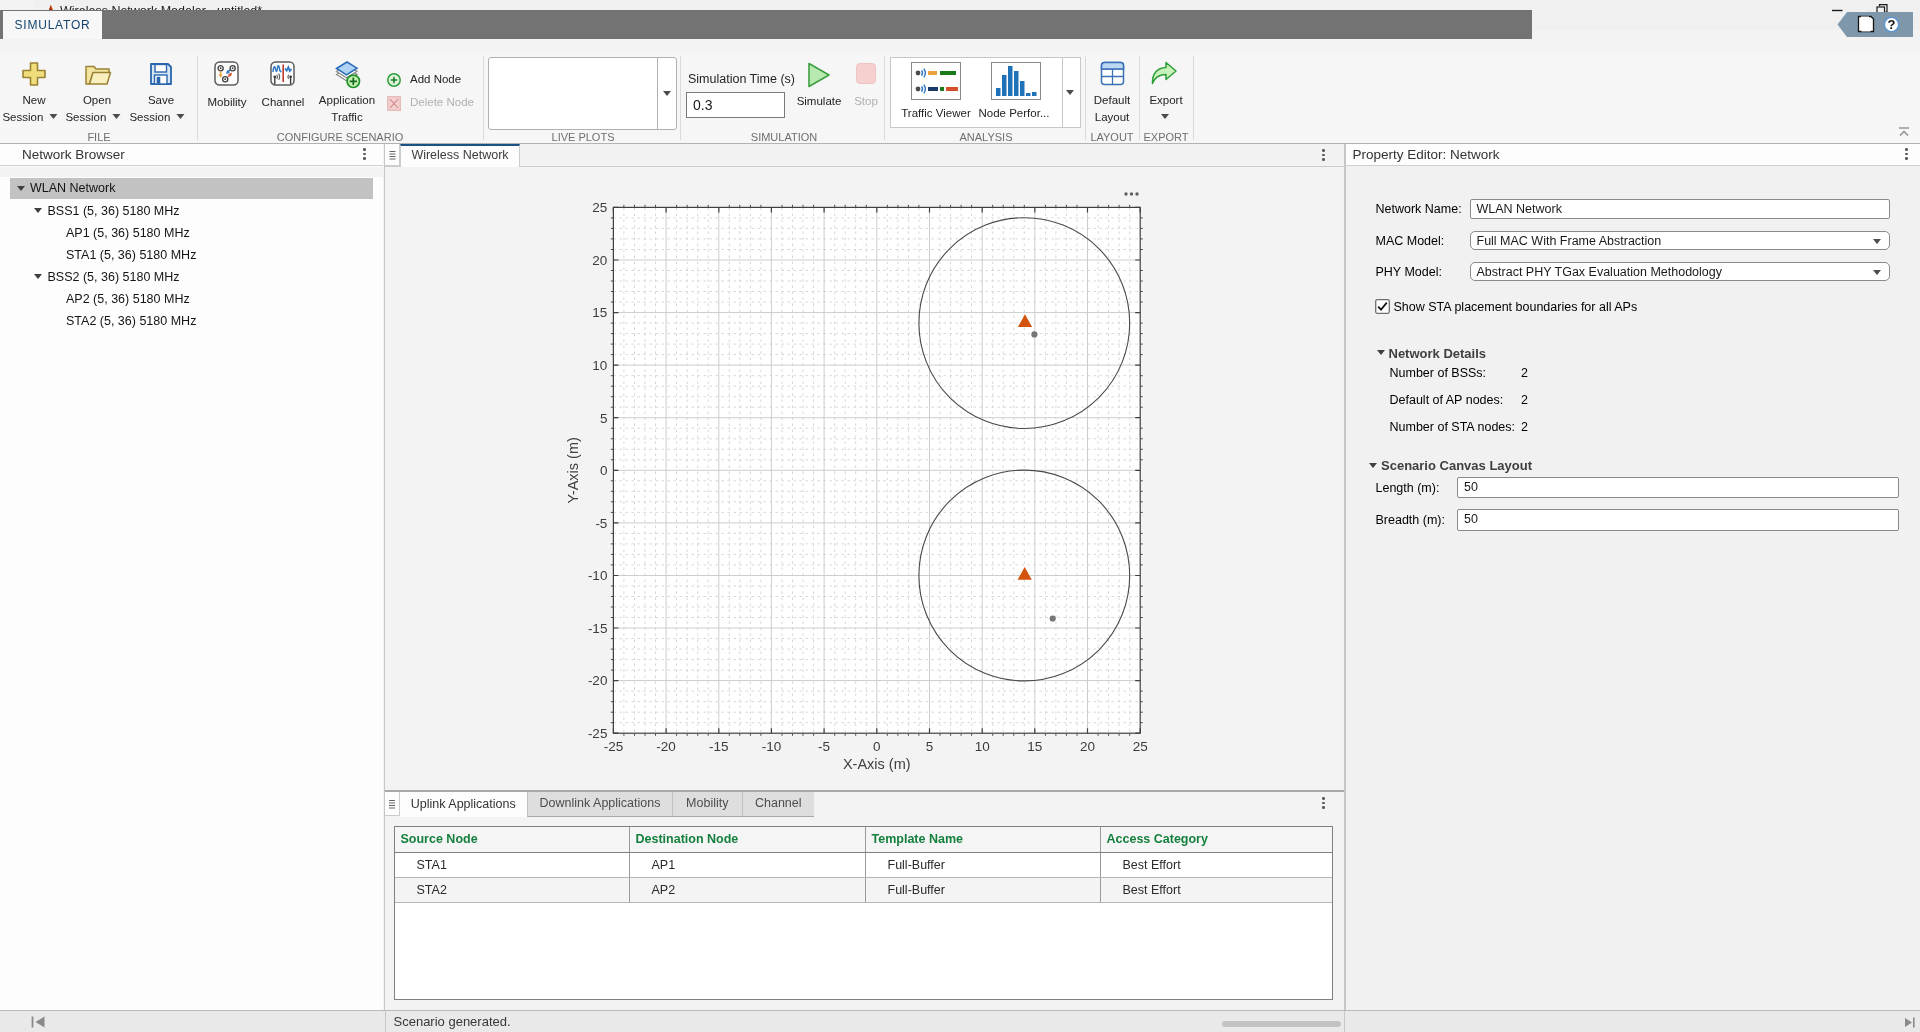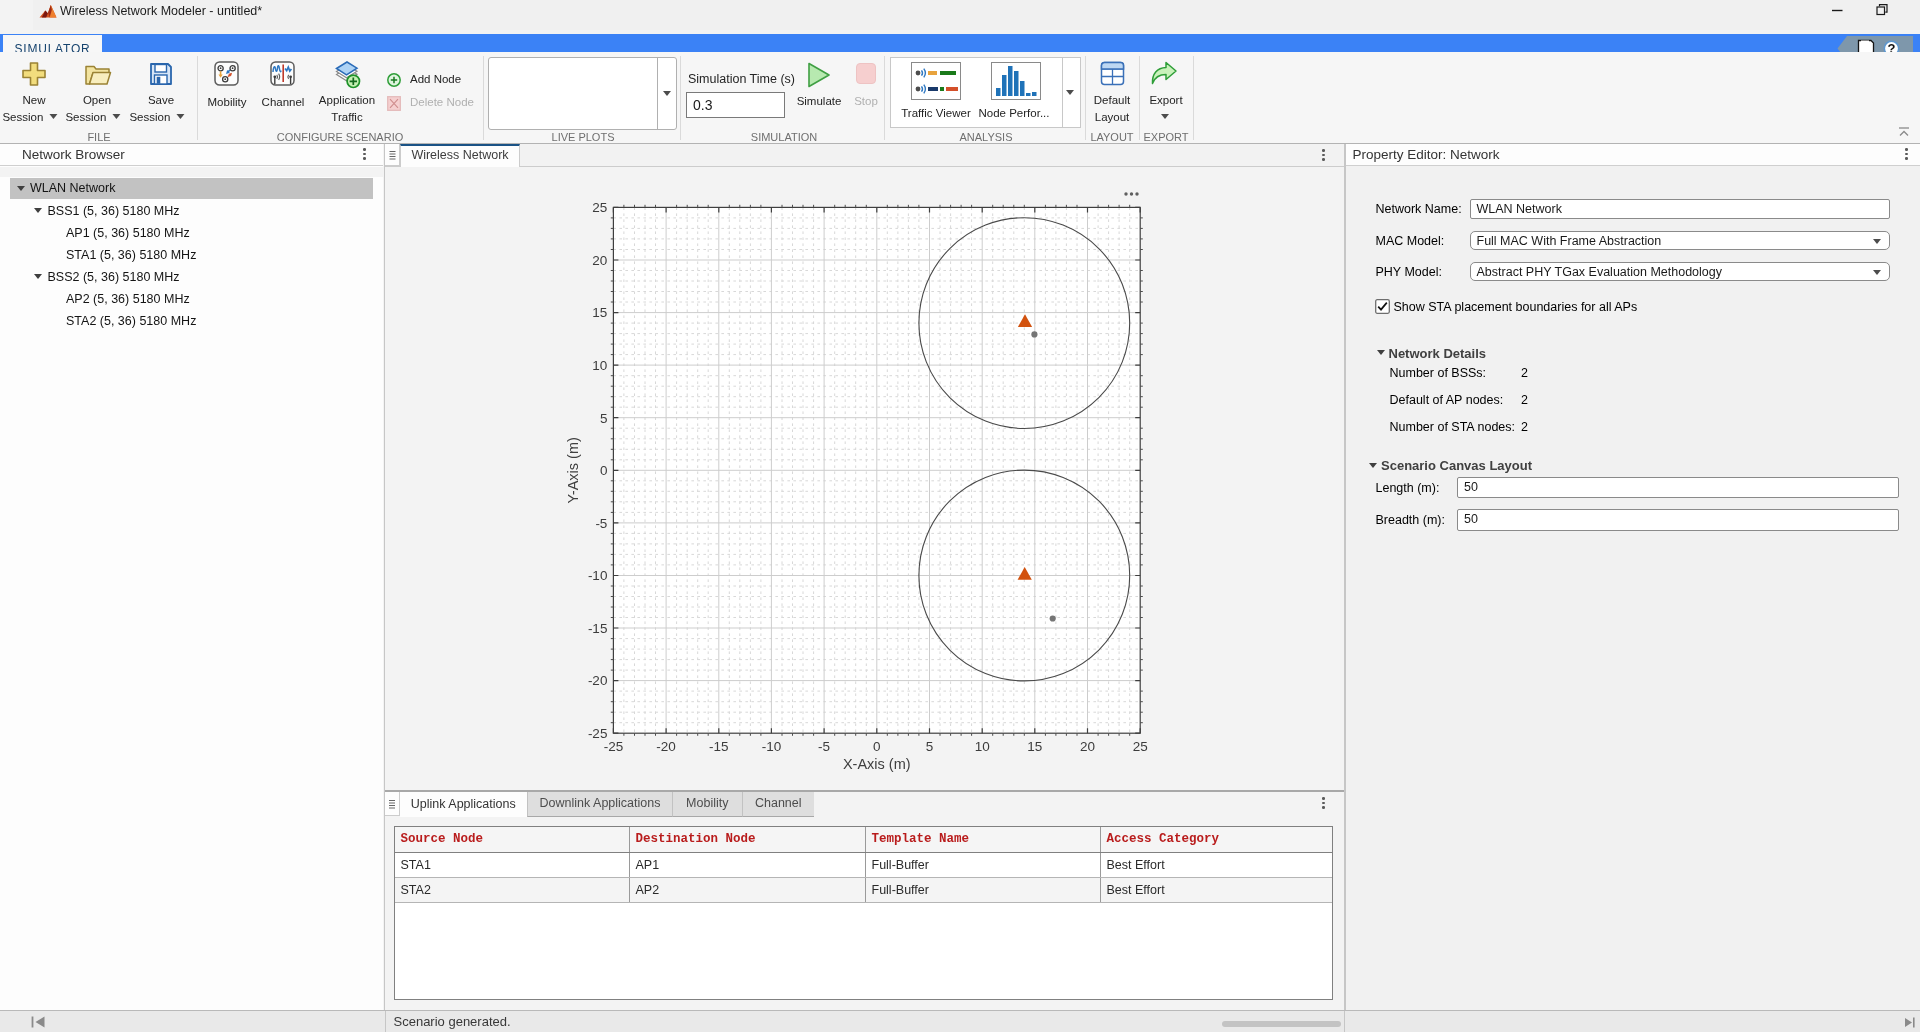"SIMULATOR" #tabstrip { background: #3b82f6 -> #737373; top: 34px -> 10px; width: 1920px -> 1532px }
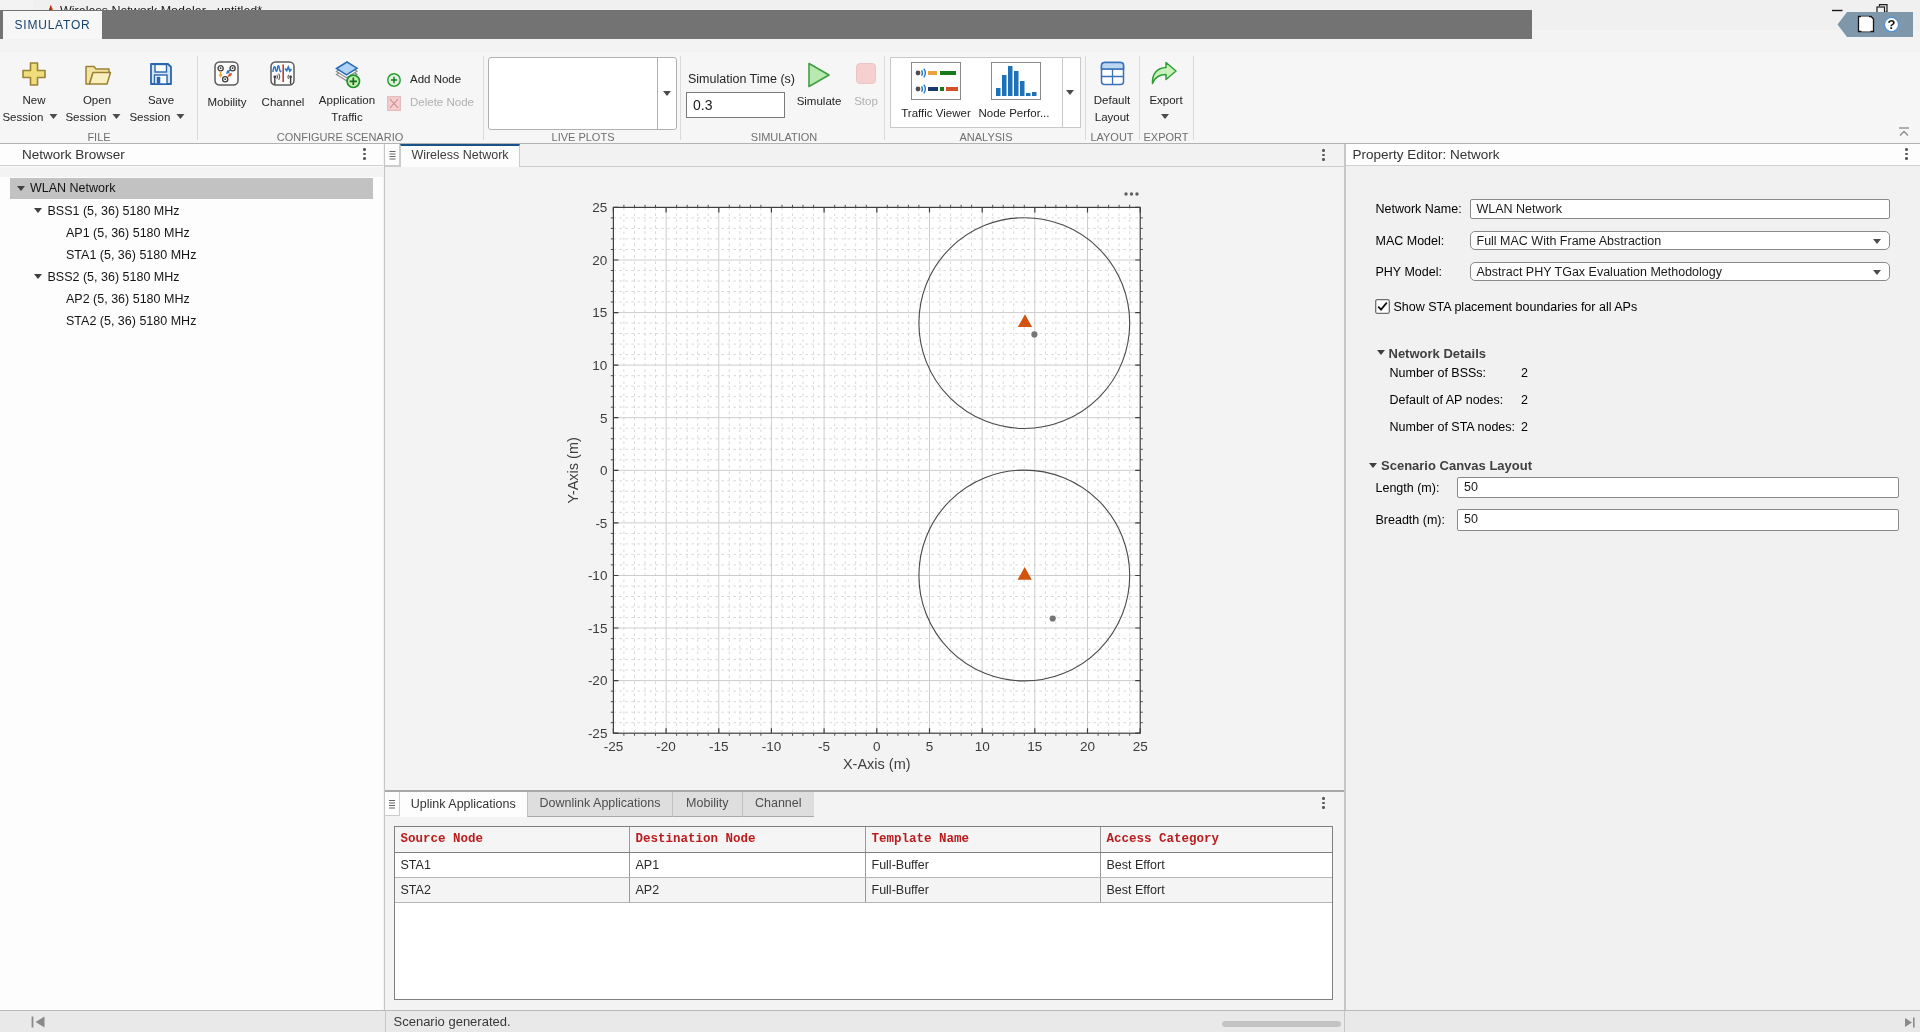"Source Node" .th { color: #b91c1c -> #15803d; font-family: Liberation Mono, monospace -> none }
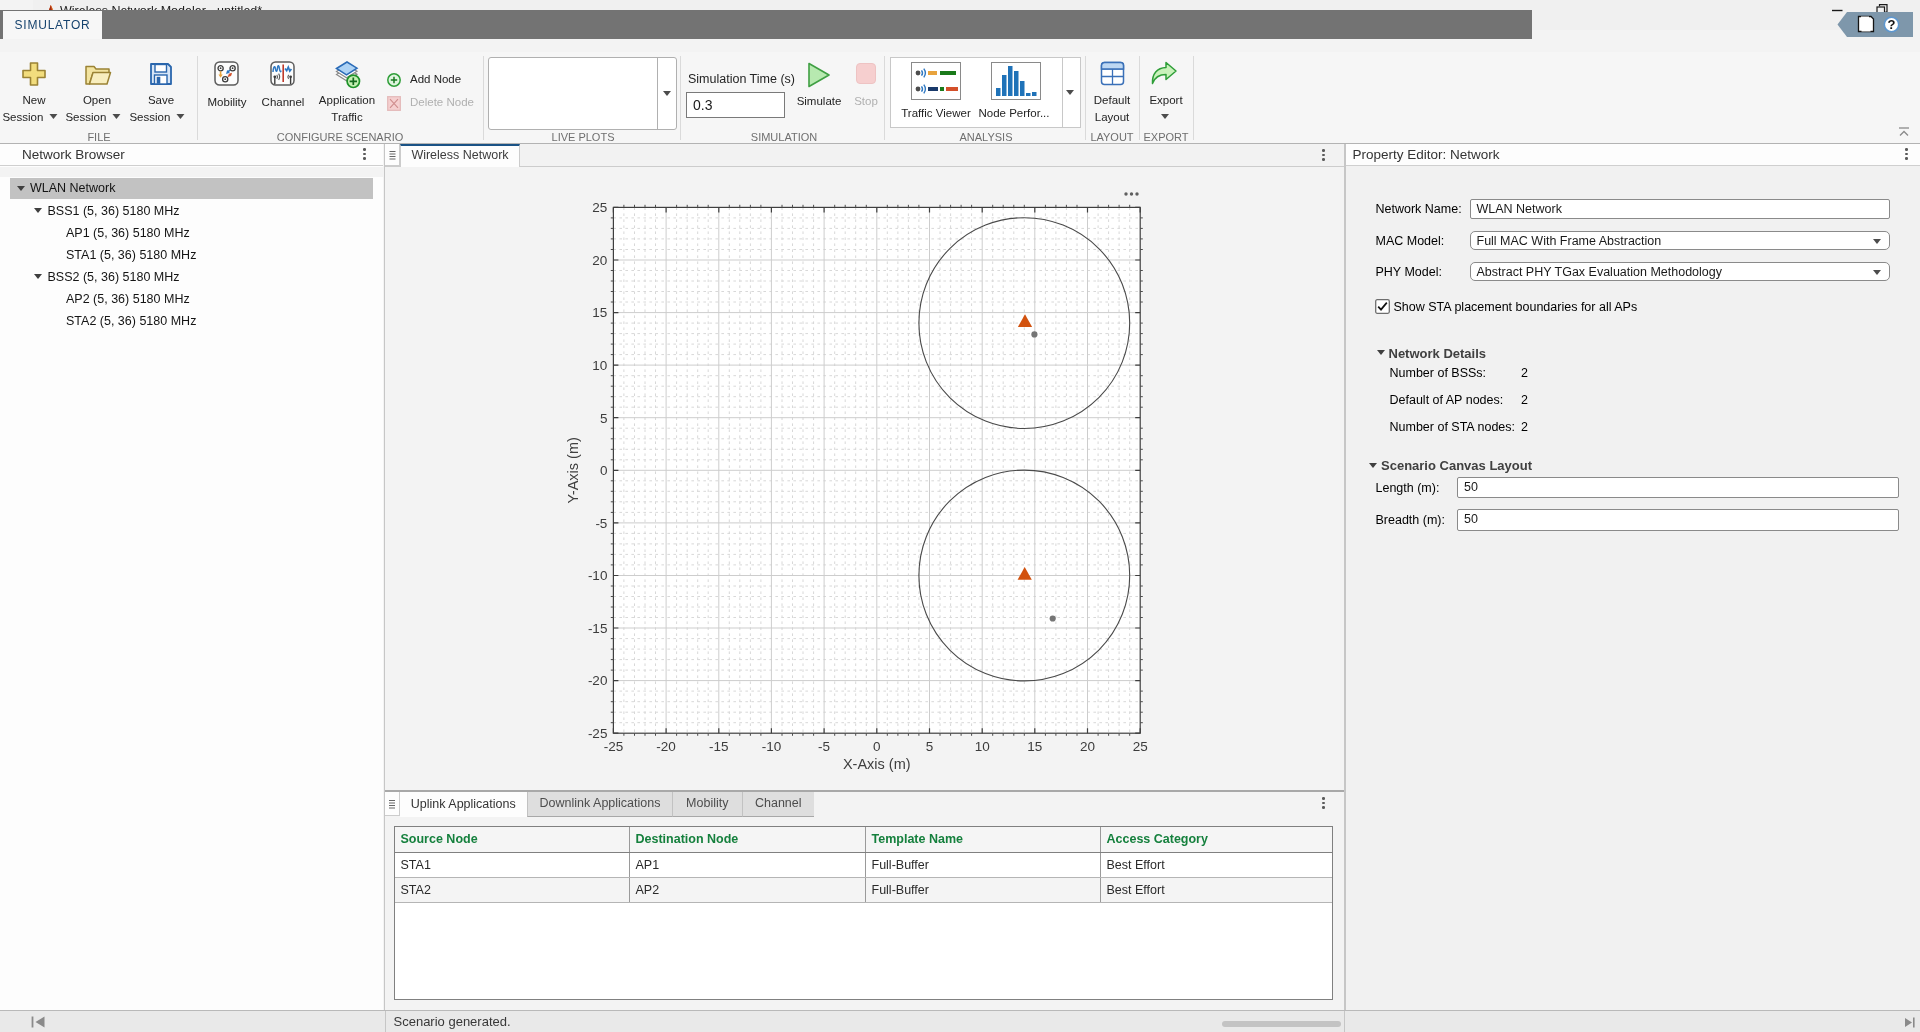"STA1" .td { padding-left: 6px -> 22px }
